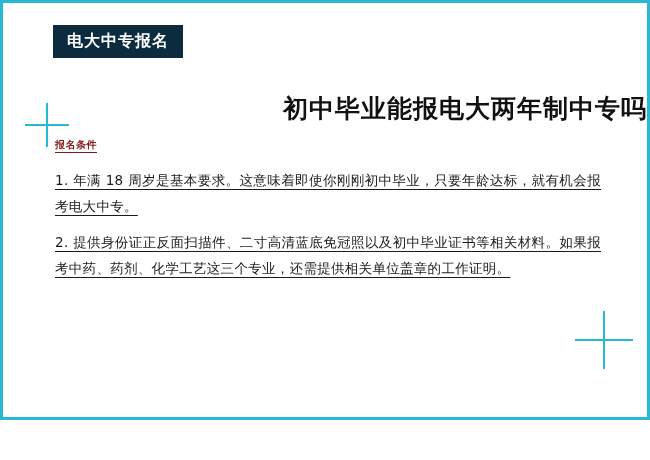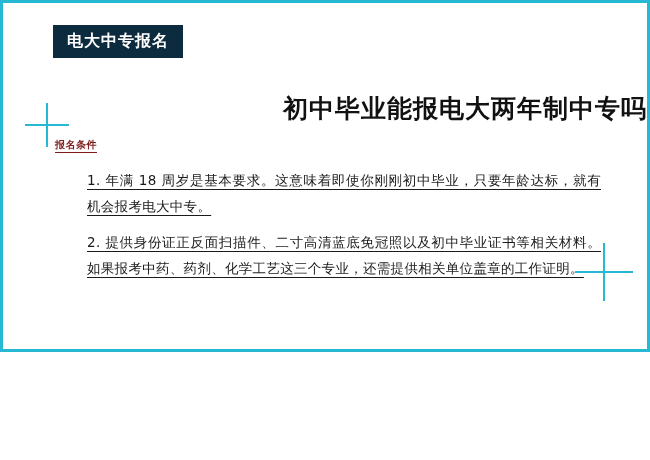"电大中专报名" .page { height: 352px -> 420px }
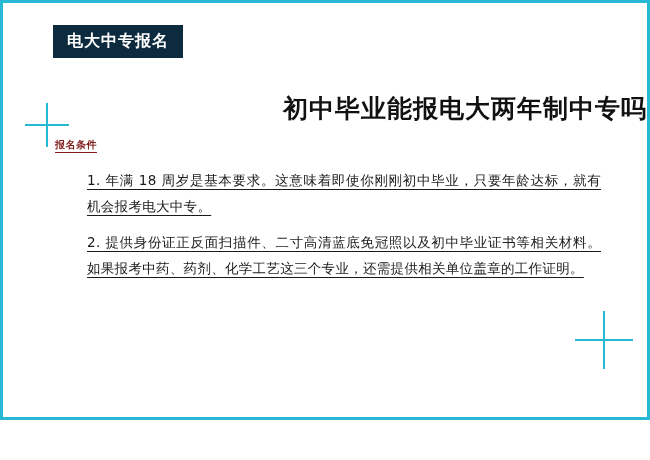"1. 年满 18" .para.tight { margin-left: 32px -> none }
